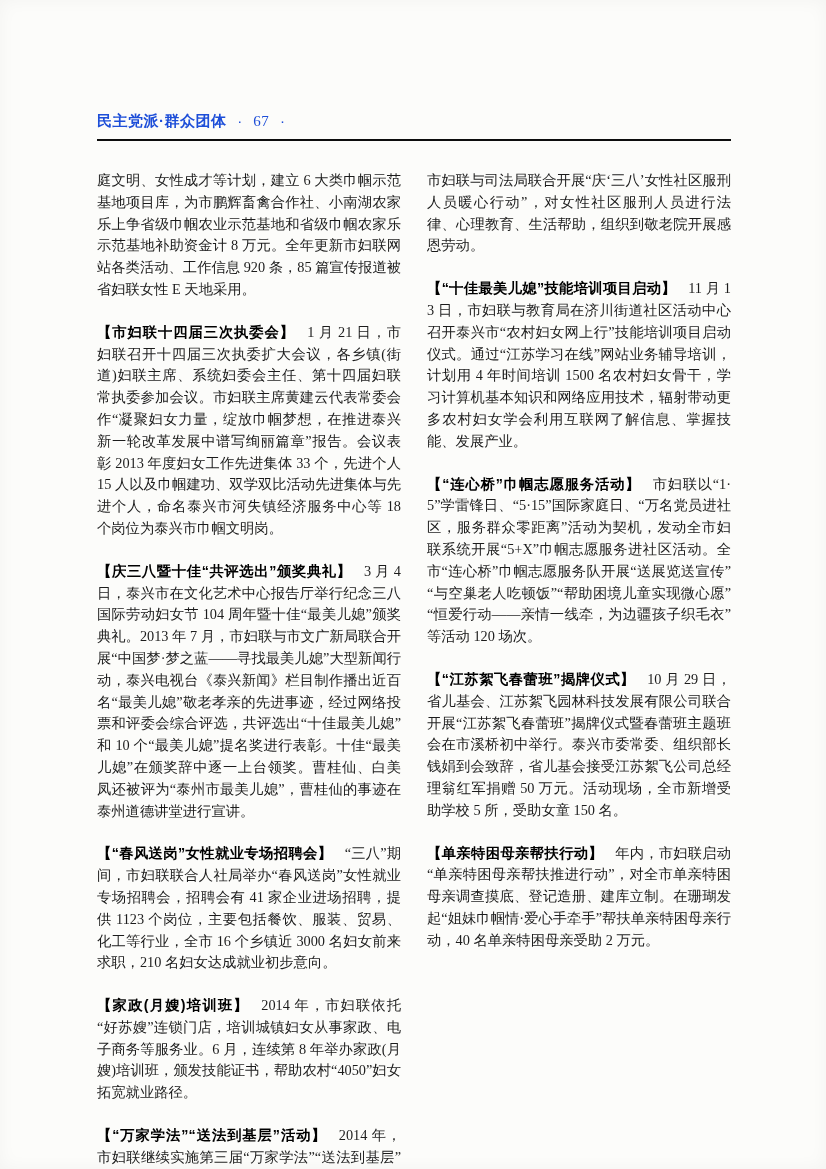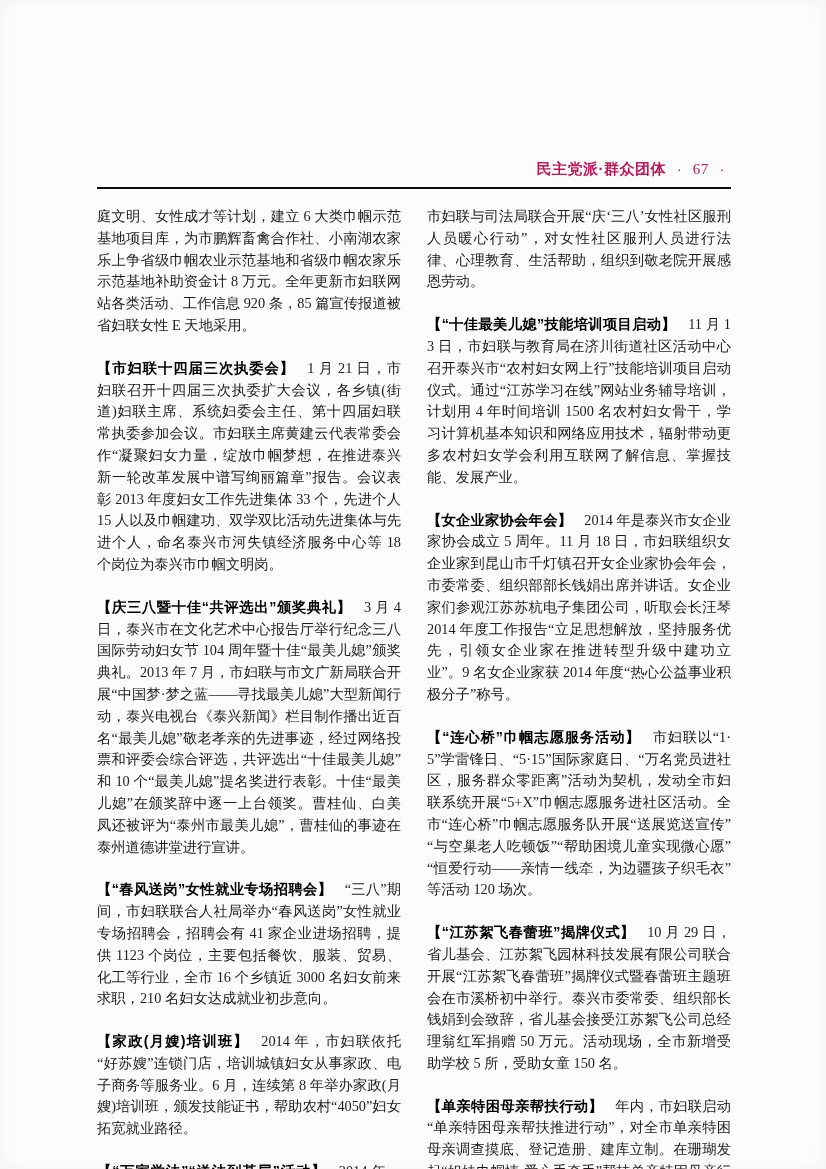"民主党派·群众团体 · 67 ·" .page-header { color: #be185d -> #1d4ed8; margin-top: 48px -> none; text-align: right -> none }
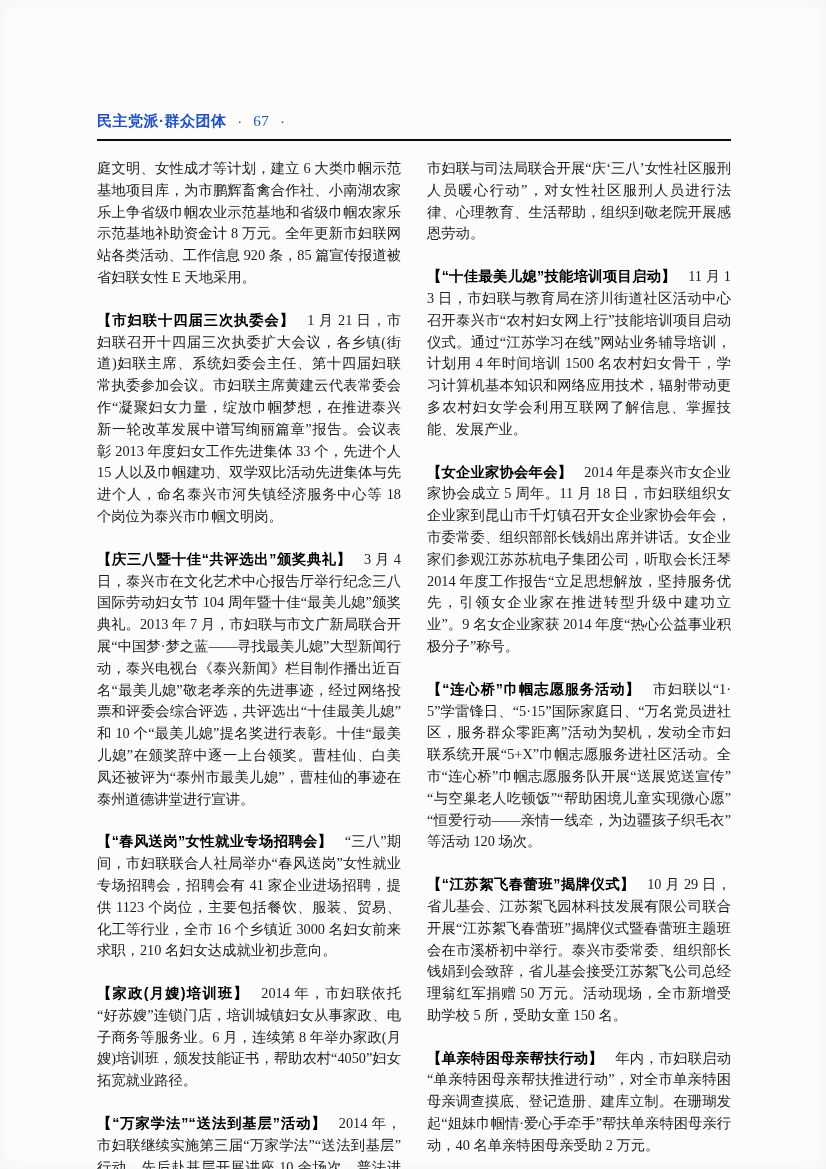"庭文明、女性成才等计划，建立 6" .para { margin: 4px 0 21px 0 -> 16px 0 21px 0 }
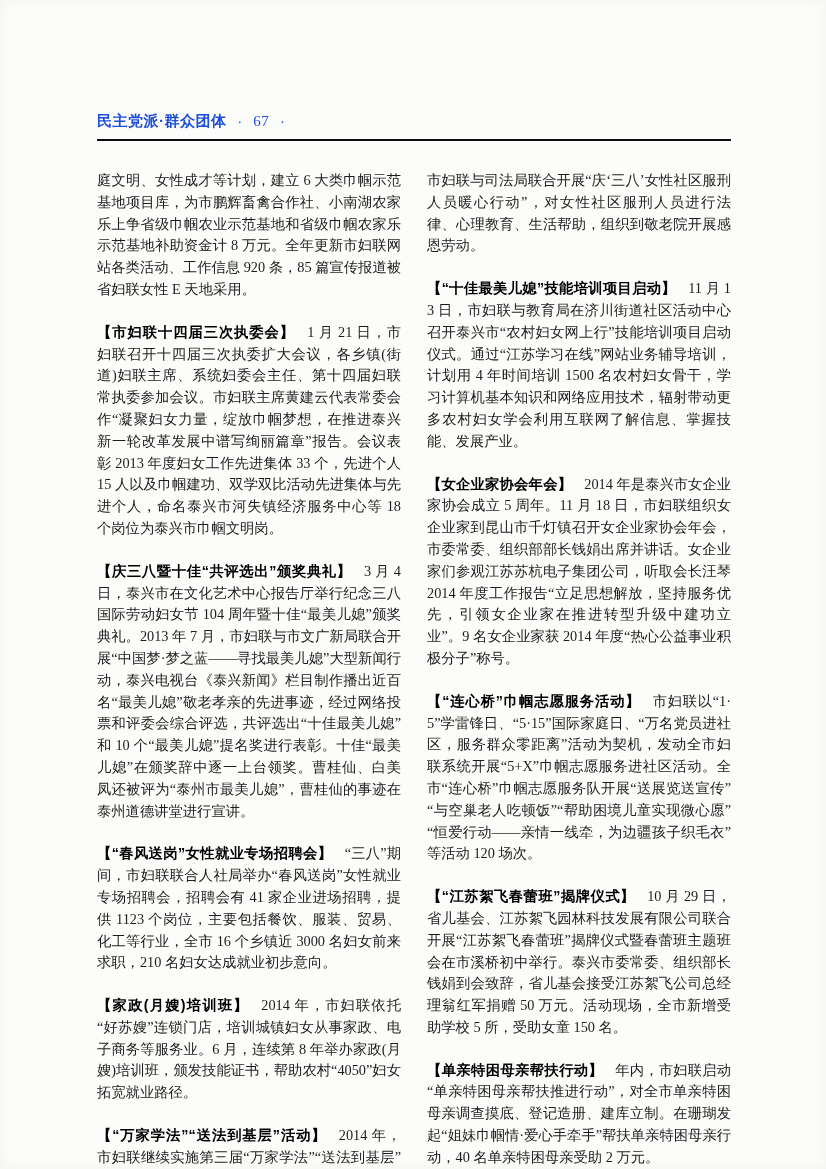"【女企业家协会年会】 2014 年是泰兴市女企业家协会成立 5 周年。11" p.para { html: <p><b>【女企业家协会年会】</b><span>2014 年是泰兴市女企业家协会成立 5 周年。11 月 18 日，市妇联组织女企业家到昆山市千灯镇召开女企业家协会年会，市委常委、组织部部长钱娟出席并讲话。女企业家们参观江苏苏杭电子集团公司，听取会长汪琴 2014 年度工作报告“立足思想解放，坚持服务优先，引领女企业家在推进转型升级中建功立业”。9 名女企业家获 2014 年度“热心公益事业积极分子”称号。</span></p> -> none }
